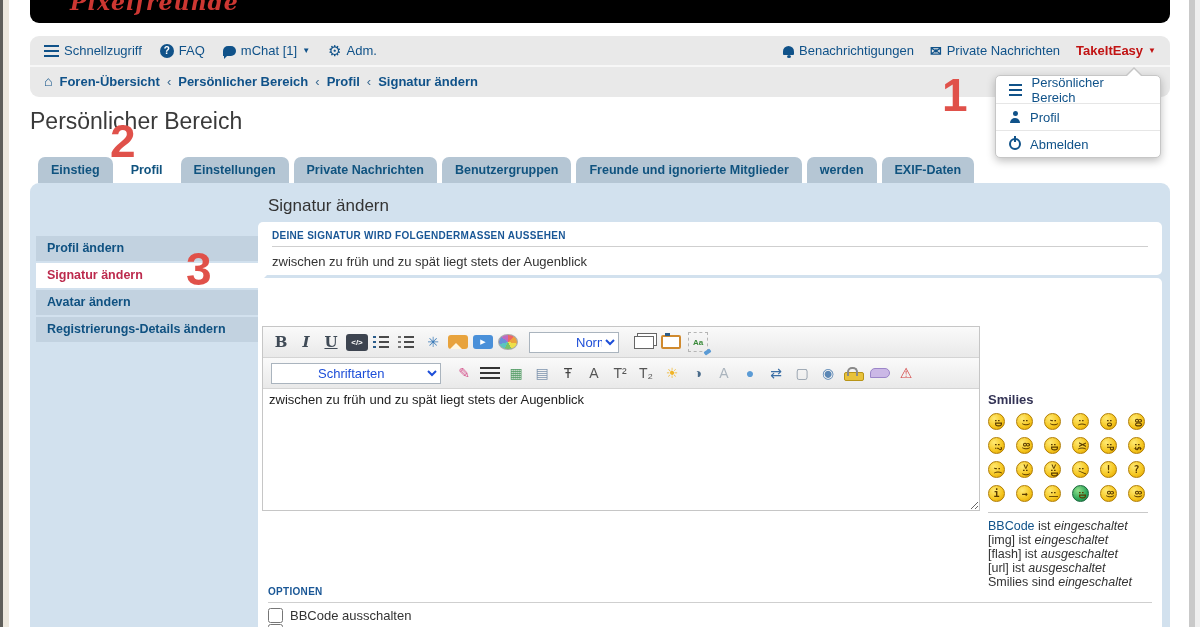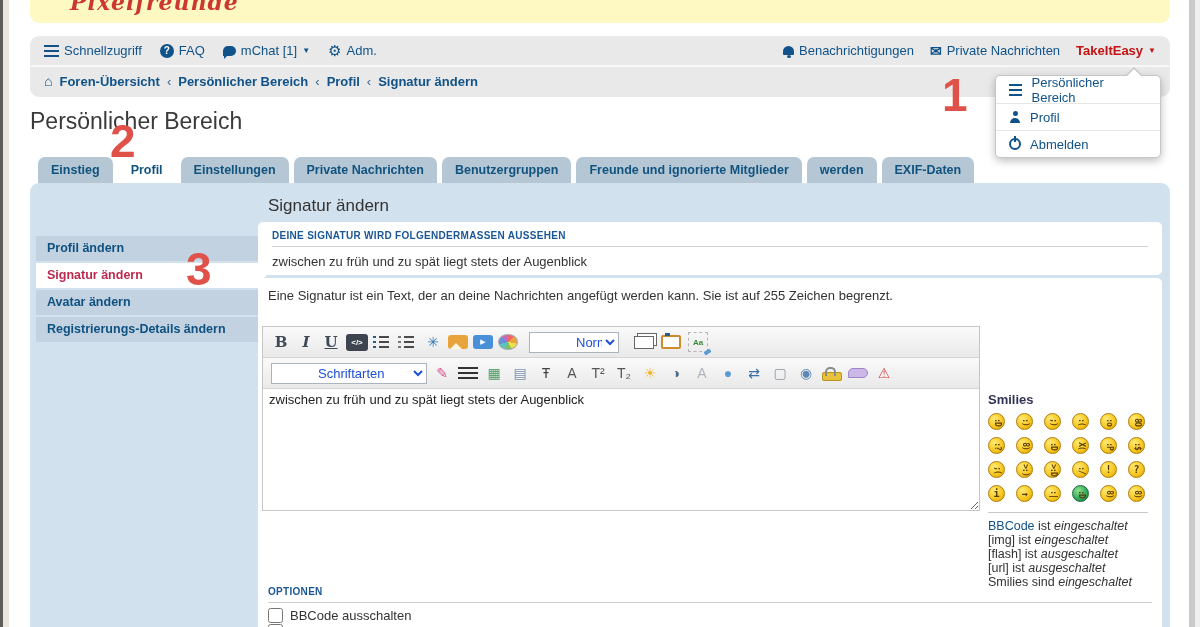"Pixelfreunde" .topbar { background: #fef9c3 -> #000000 }
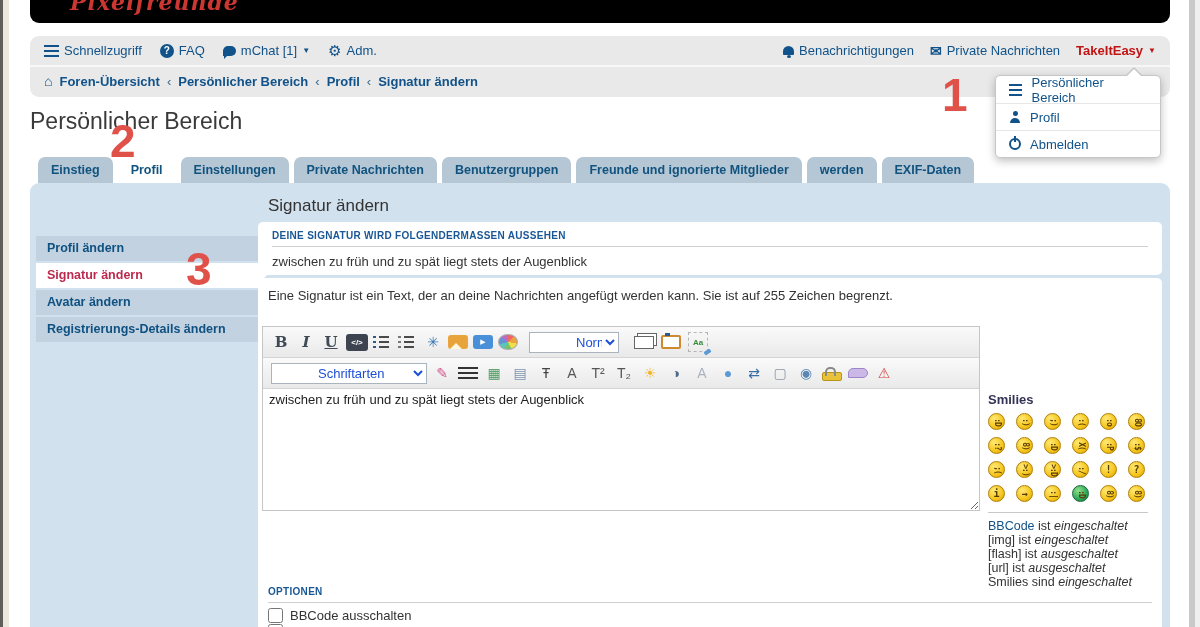"Eine Signatur ist ein Text," div.desc { html: <div>Eine Signatur ist ein Text, der an deine Nachrichten angefügt werden kann. Sie ist auf 255 Zeichen begrenzt.</div> -> none }
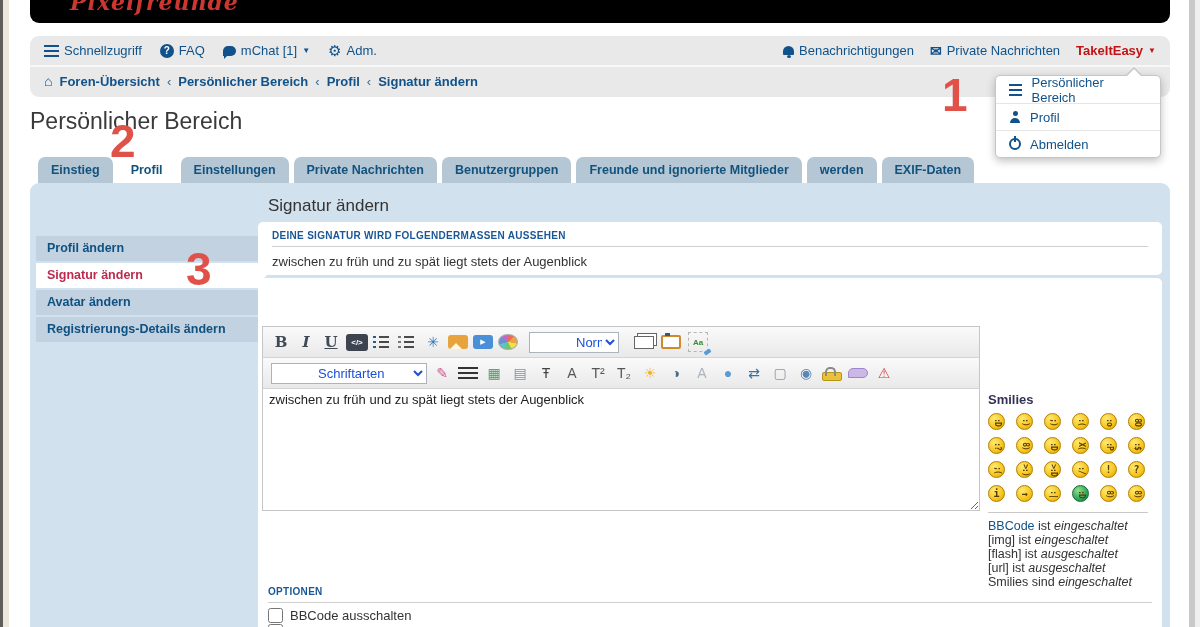"Schriftarten" .sel-fonts { margin-right: none -> 8px; width: 156px -> 170px }
